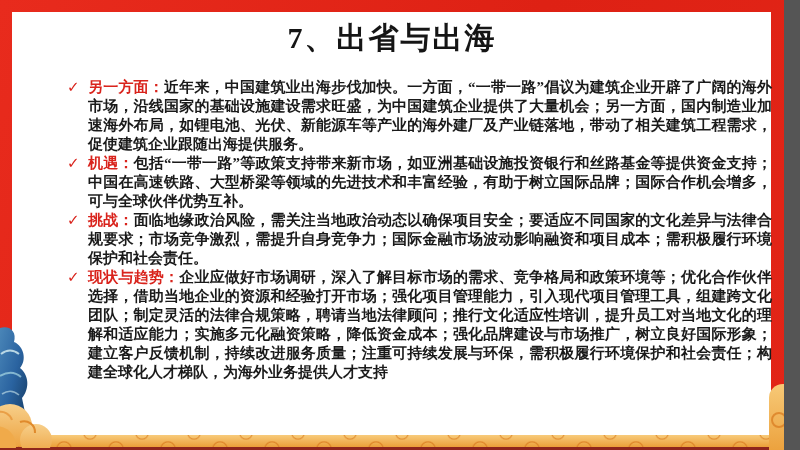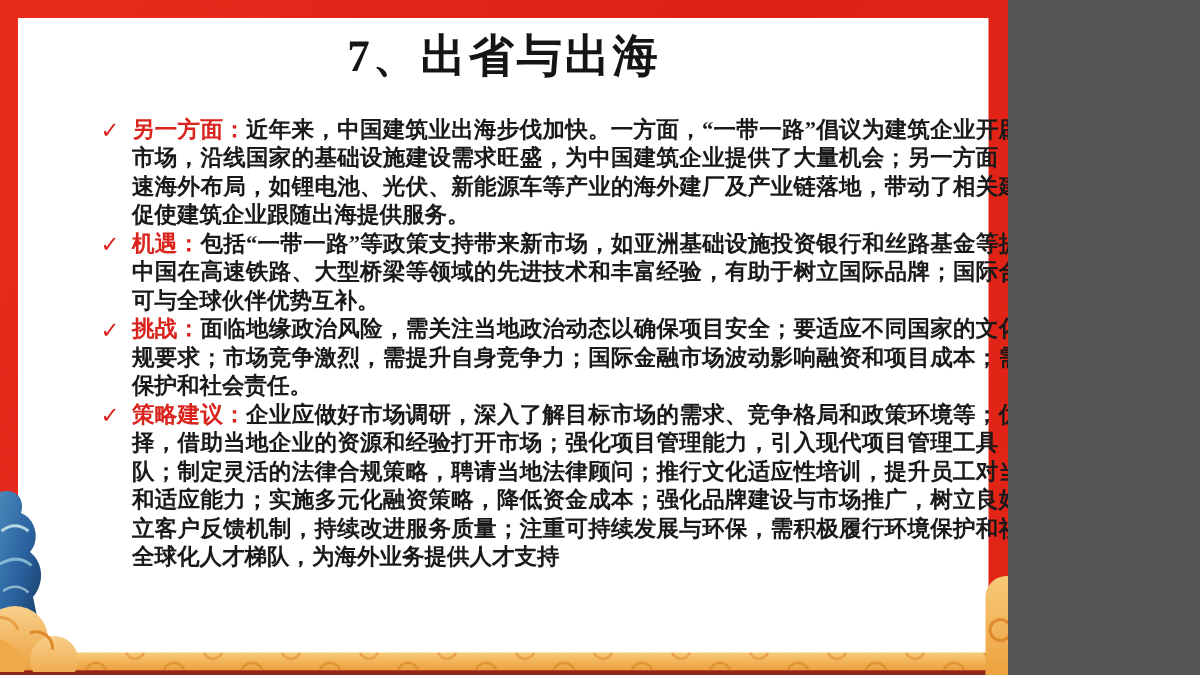"7、出省与出海" .slide { width: 672px -> 784px }
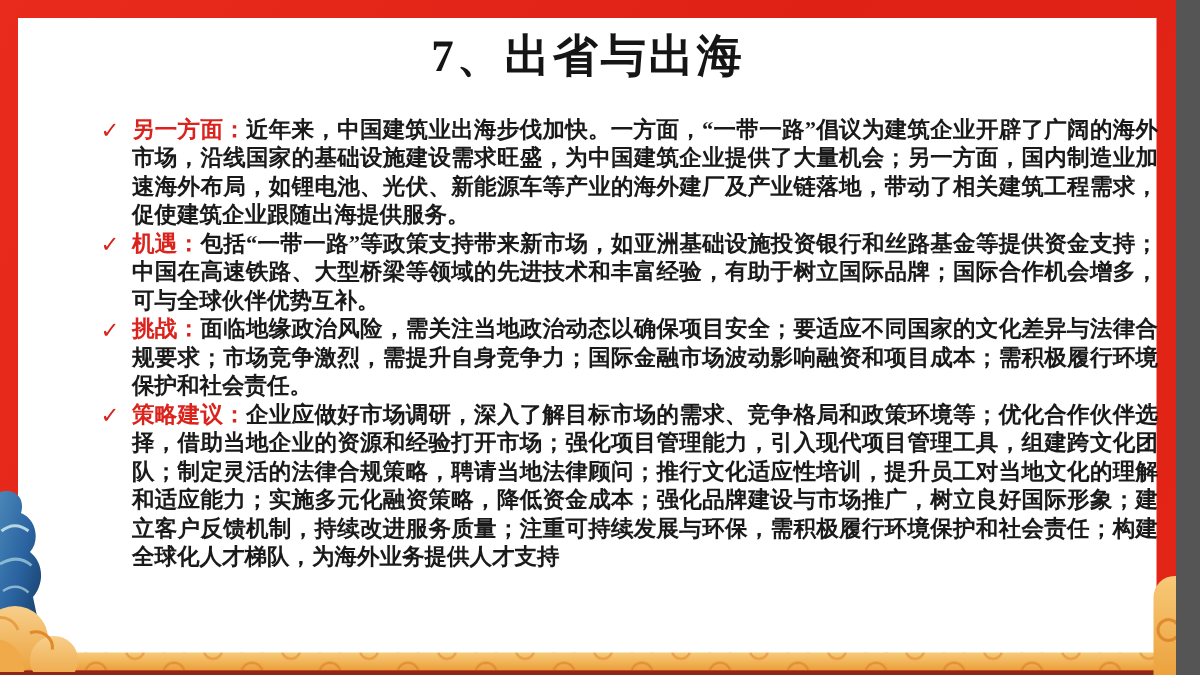"策略建议：" span.label { text: 策略建议 -> 现状与趋势 }
